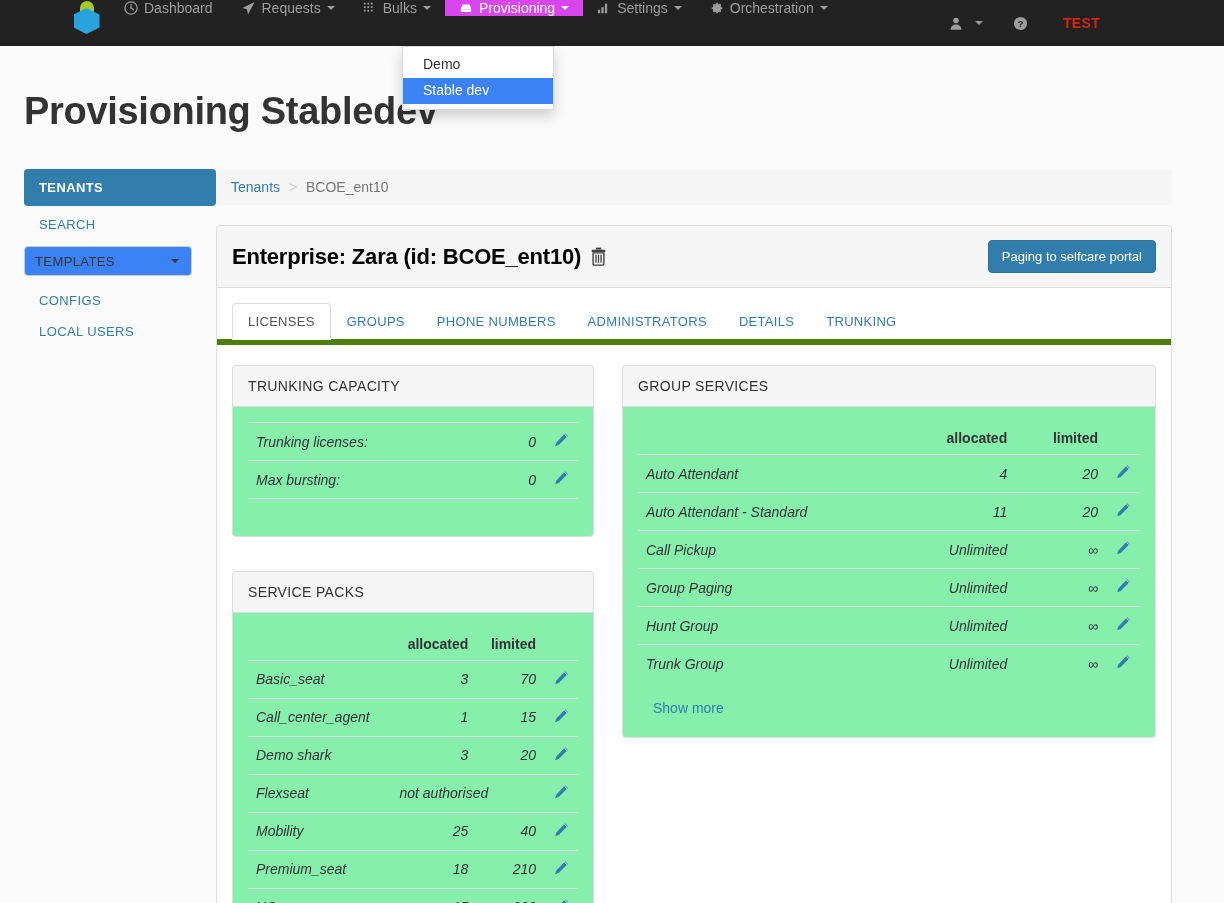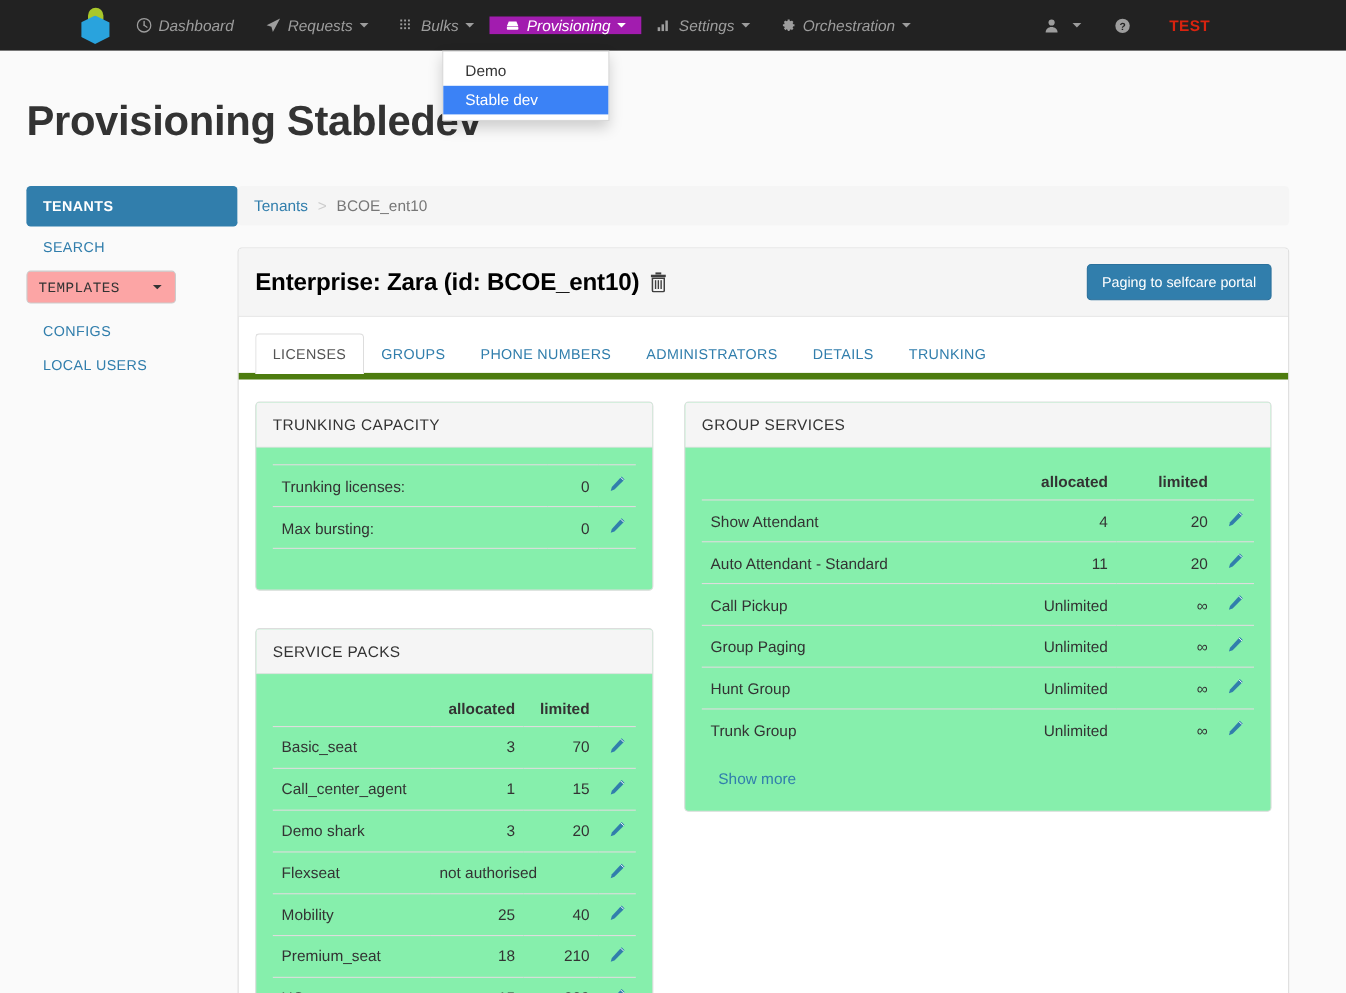"Dashboard" .nav-left { align-items: center -> flex-start; font-style: italic -> none }
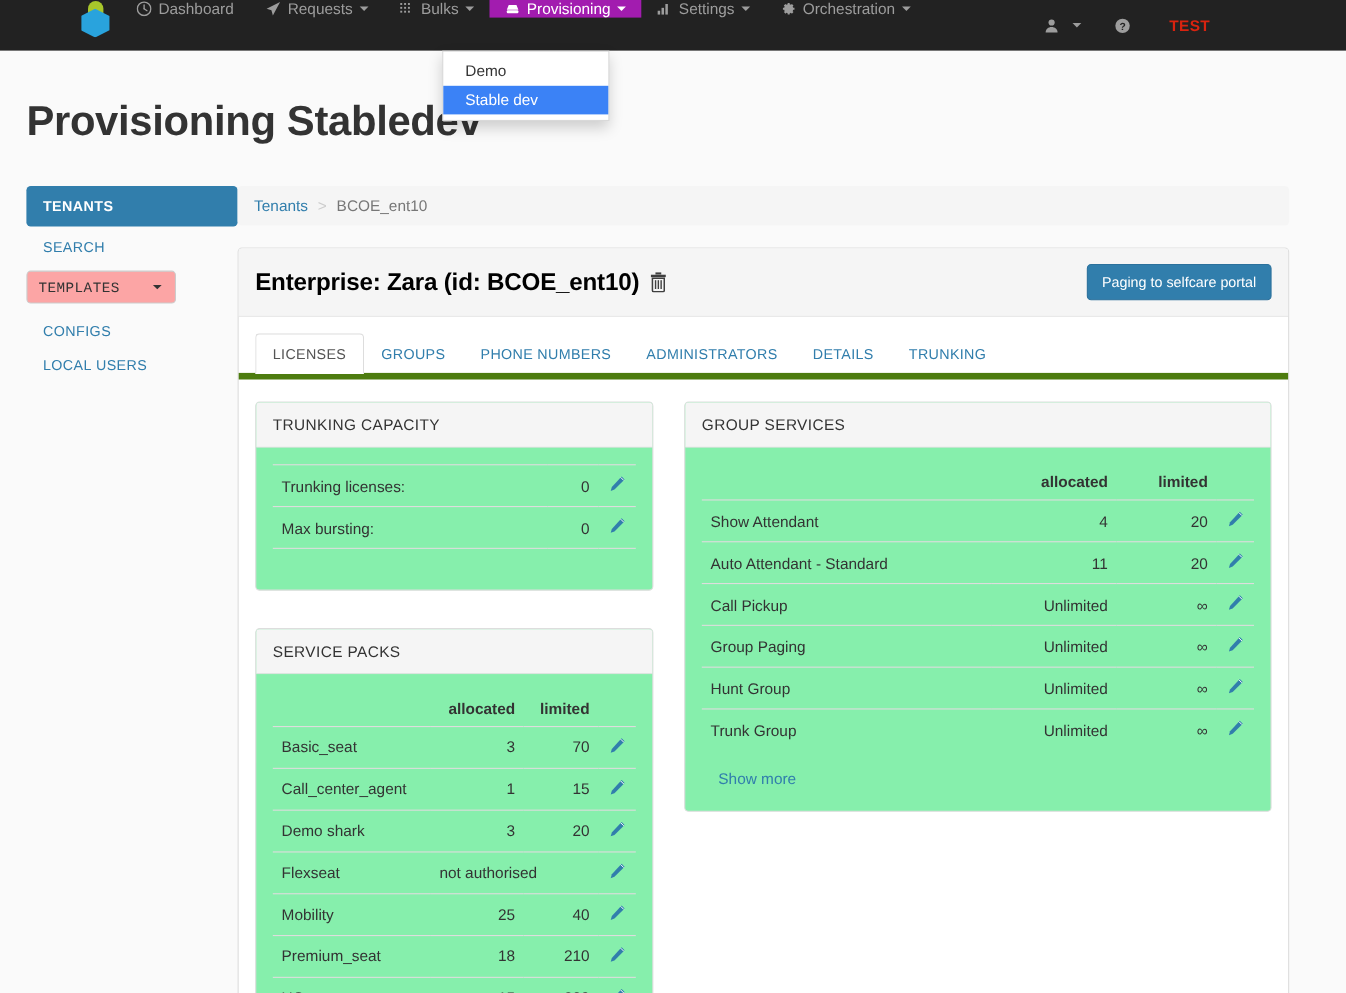"Provisioning" .nav-item.active { background: #a21caf -> #d946ef }
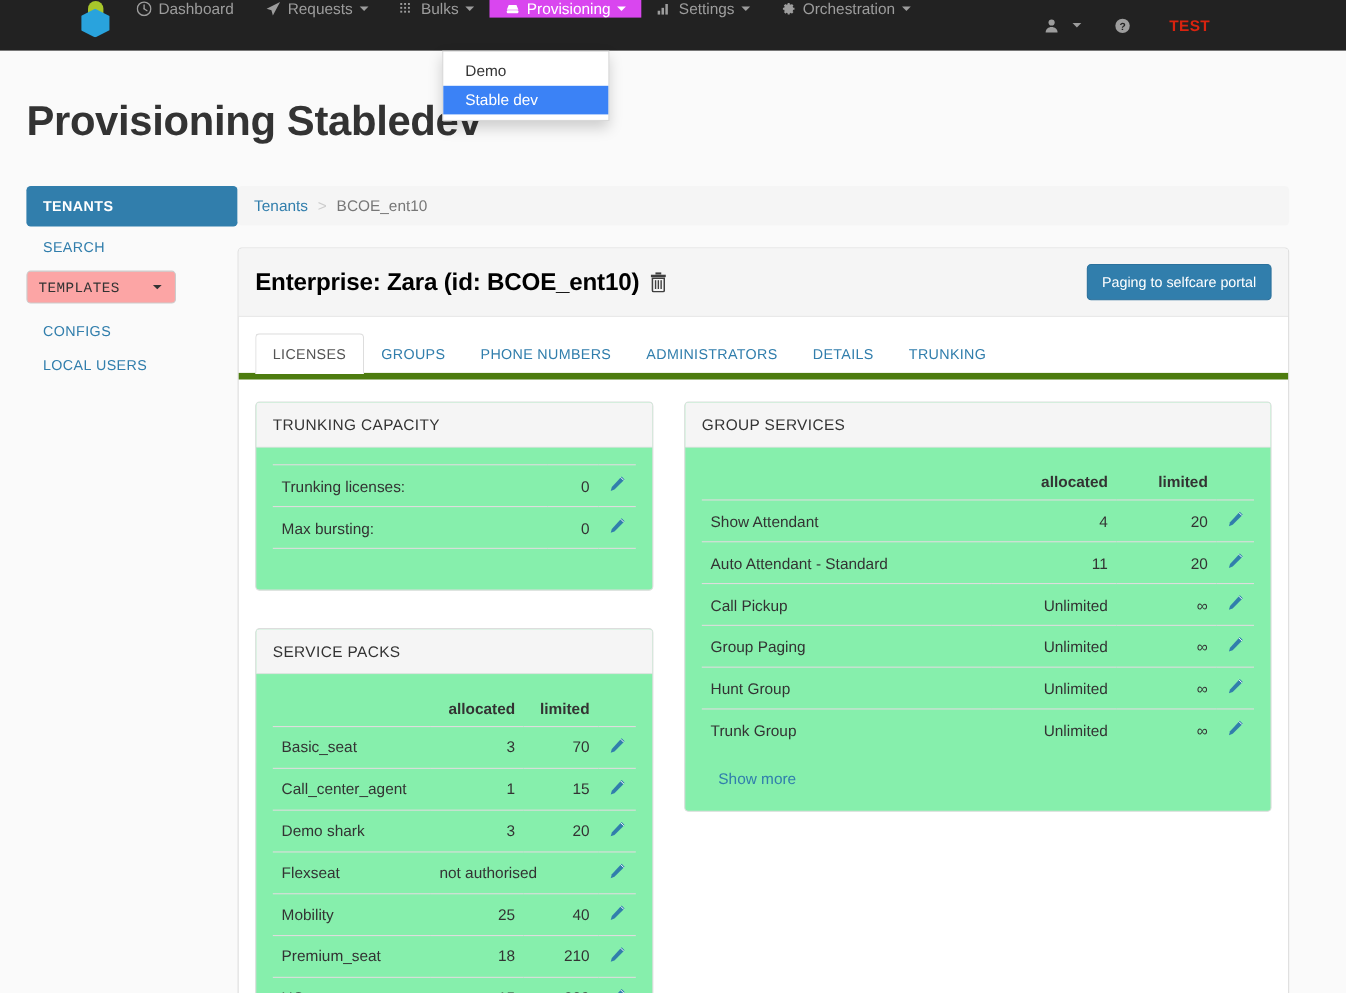"TEMPLATES" .side-select { background: #fca5a5 -> #3b82f6; font-family: Liberation Mono, monospace -> none; width: 136px -> 168px }
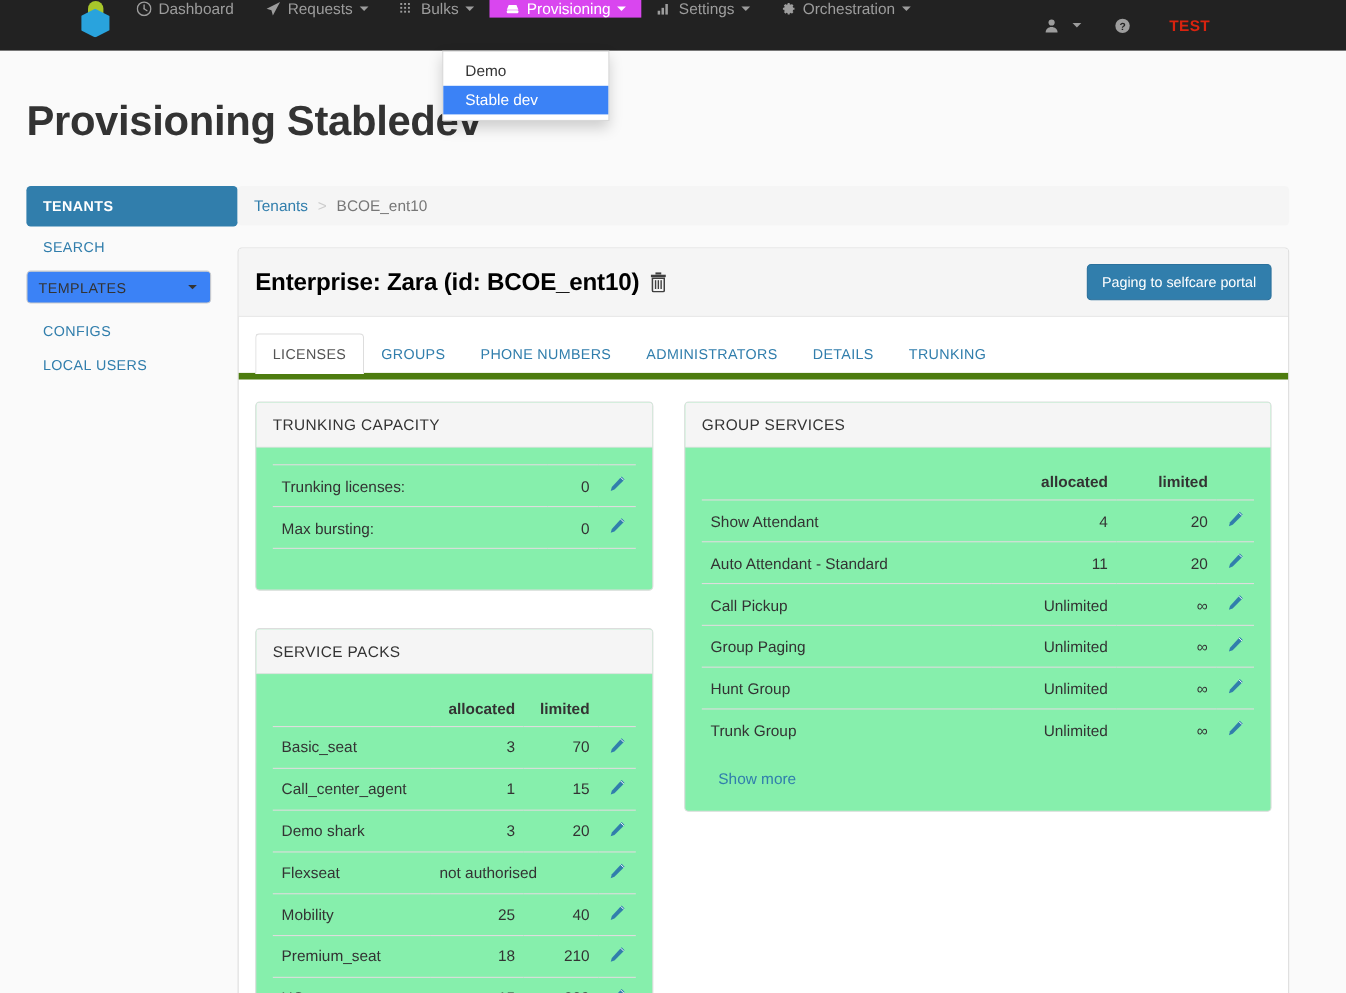"Trunking licenses:" table.grid td { font-style: none -> italic }
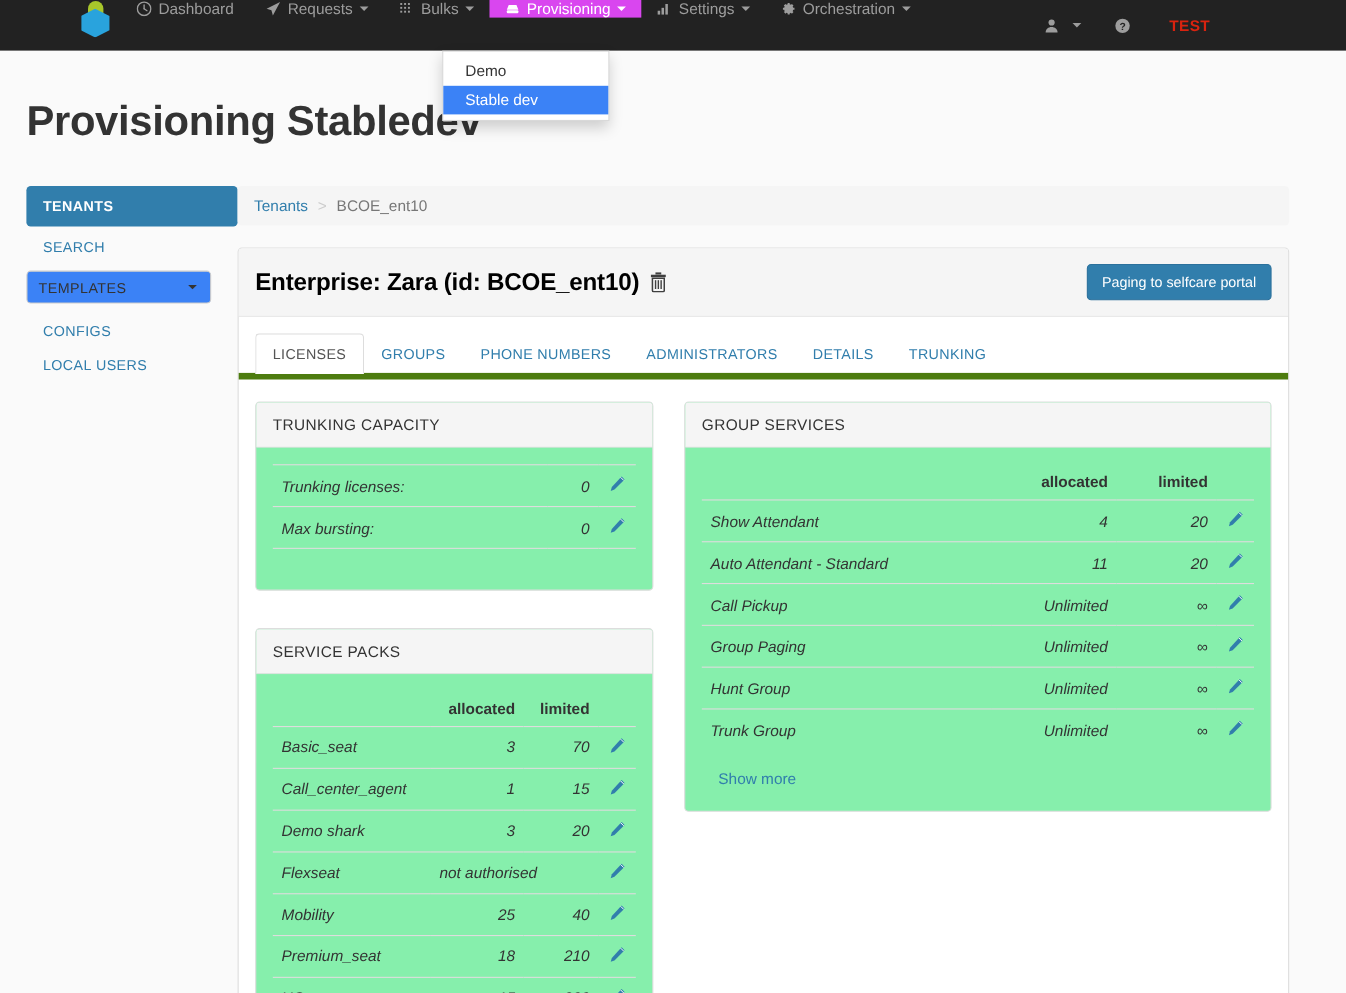"Show Attendant" td { text: Show -> Auto }
